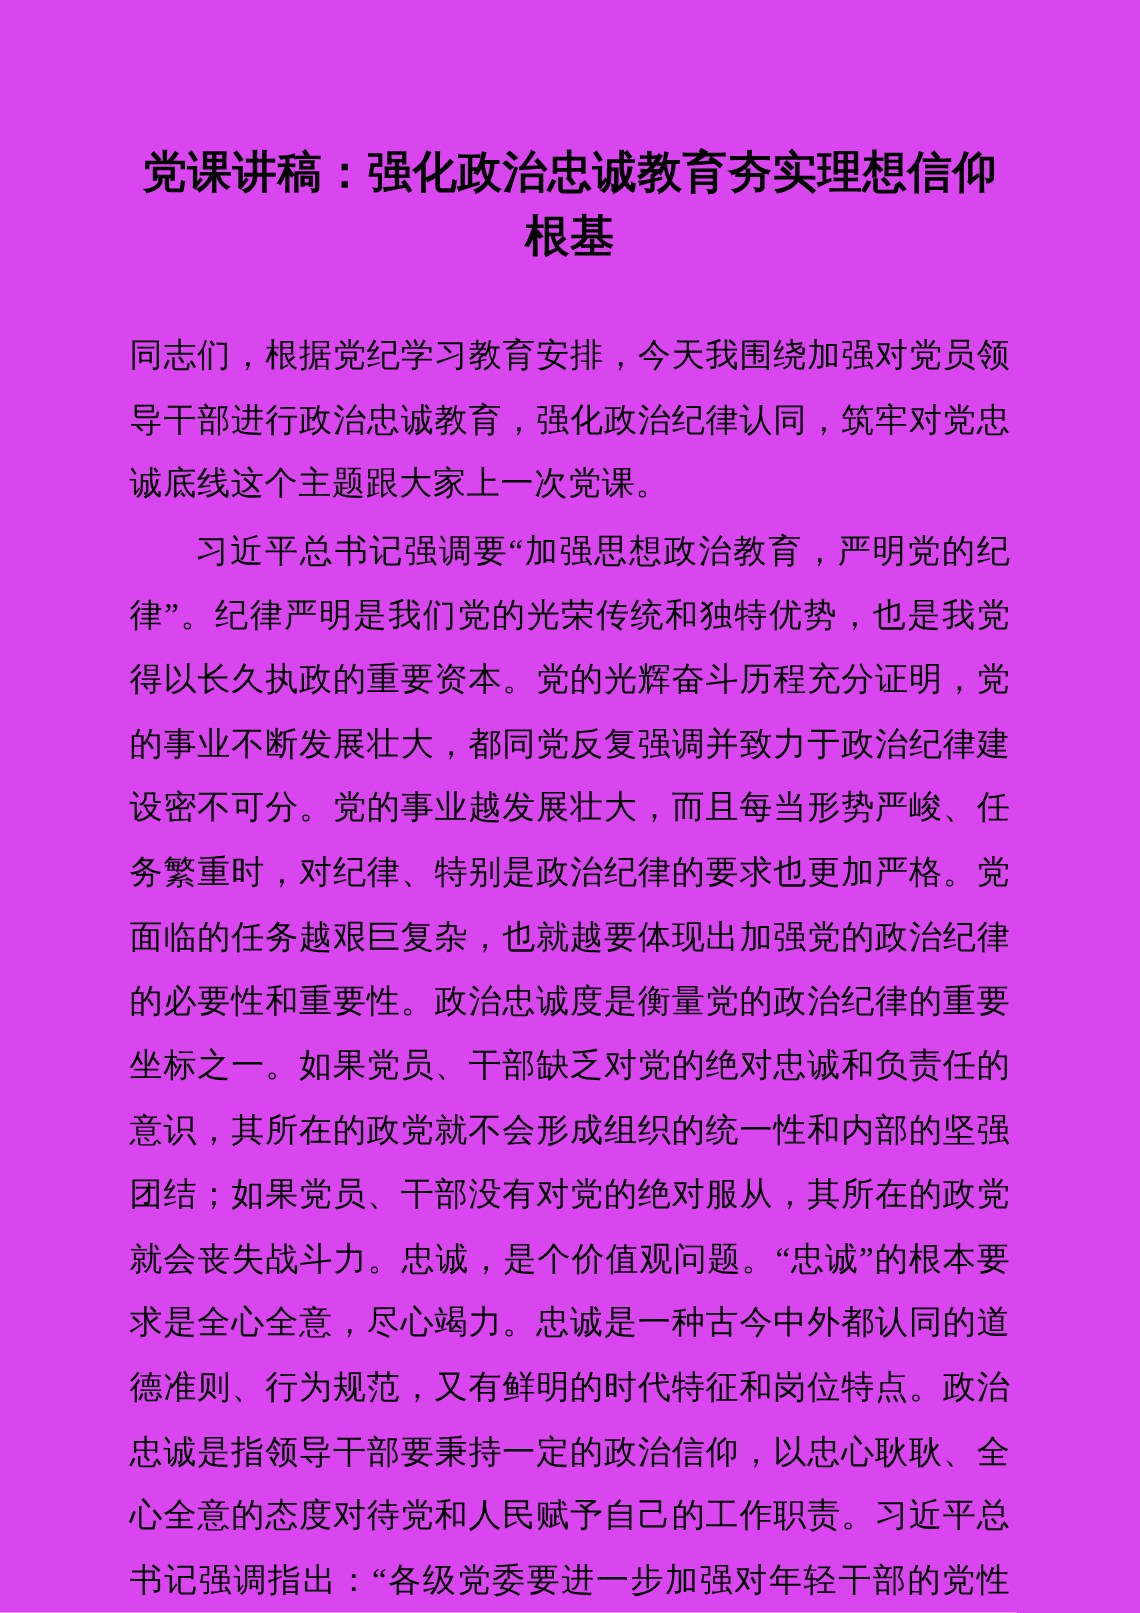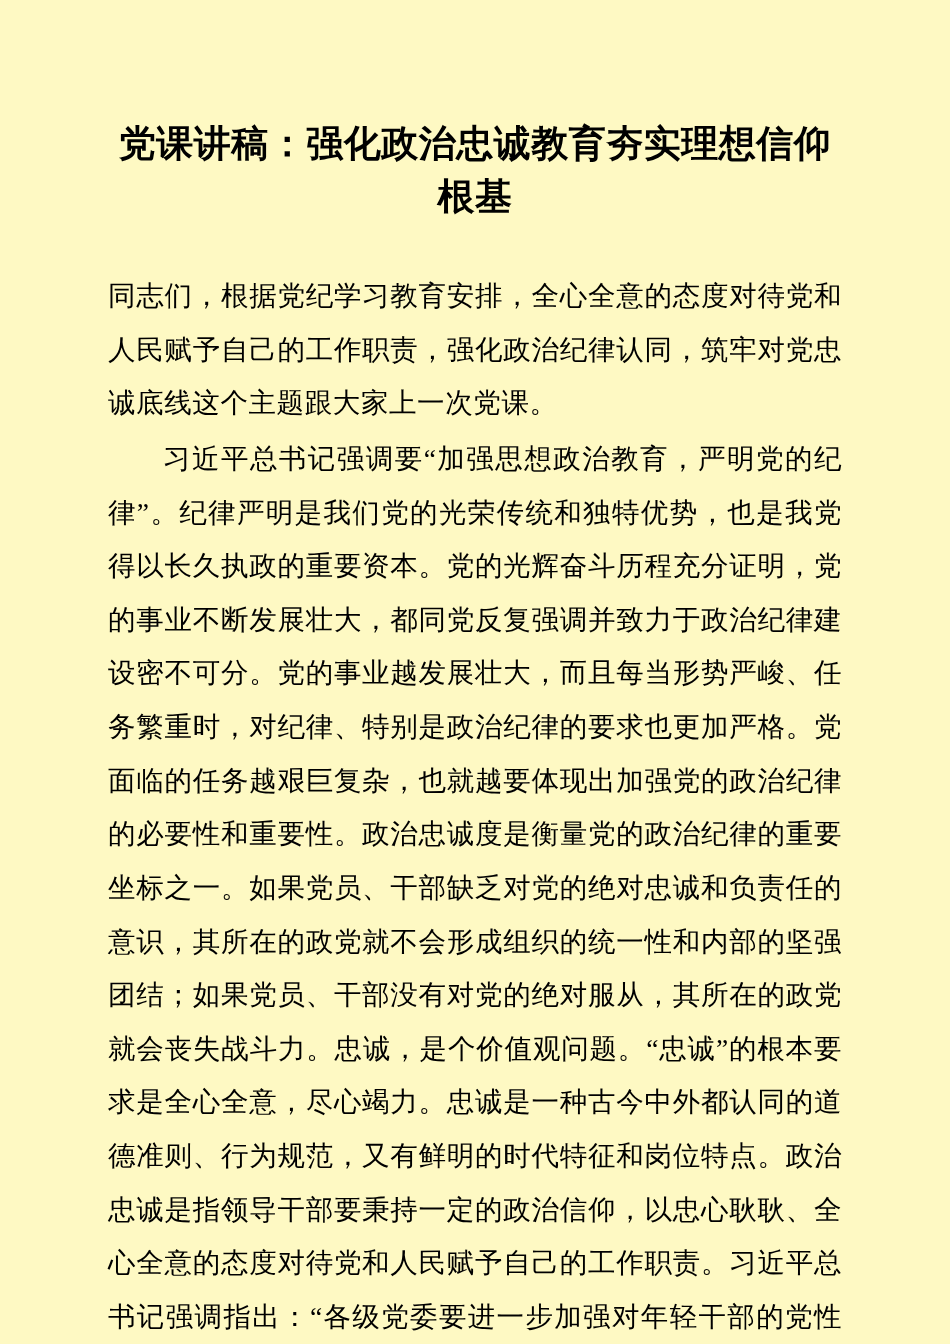"党课讲稿：强化政治忠诚教育夯实理想信仰根基" .page { background: #fef9c3 -> #d946ef }
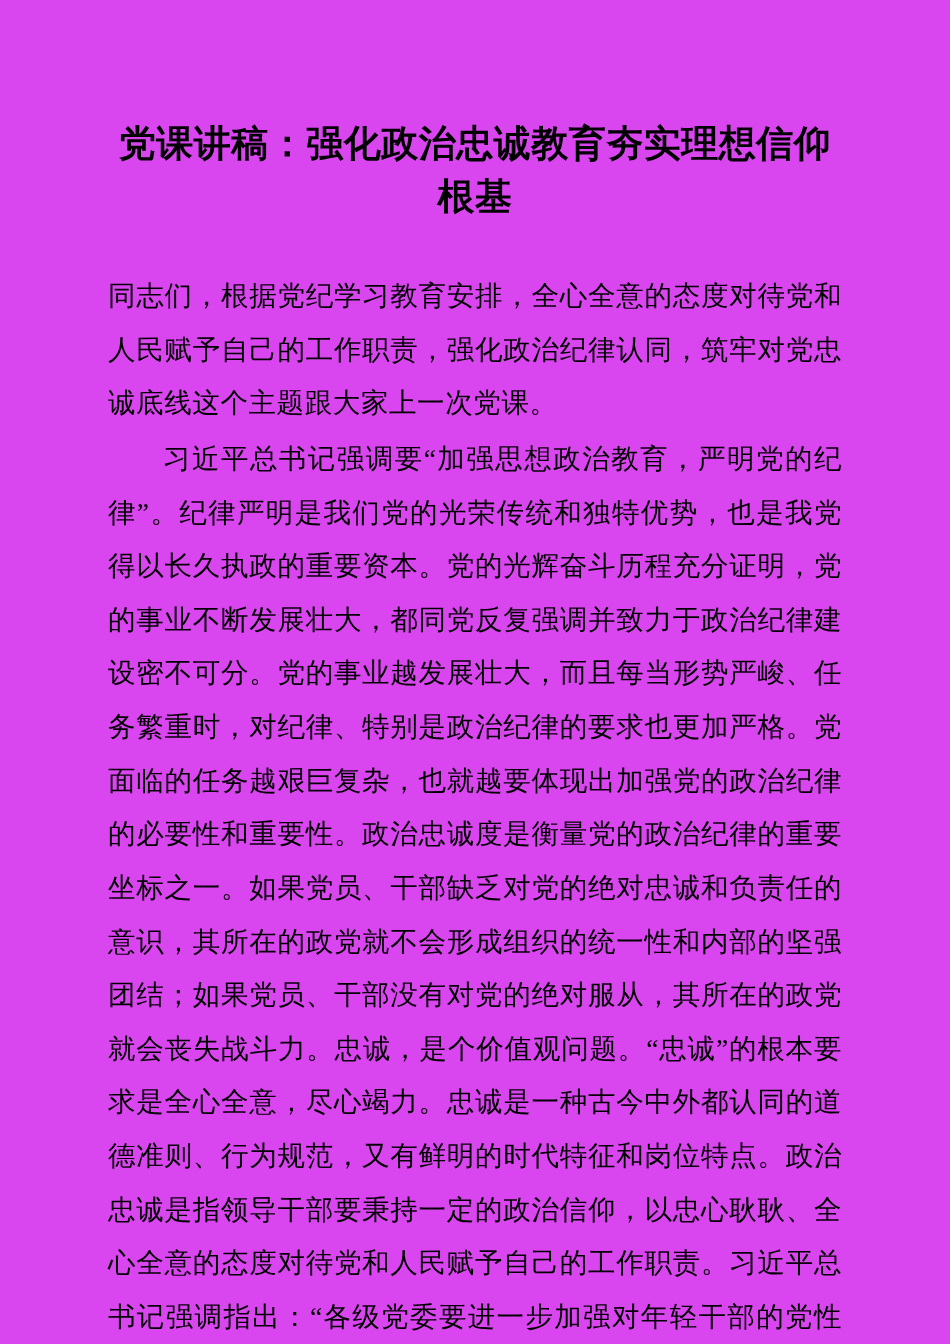"同志们，根据党纪学习教育安排，全心全意的态度对待党和人民赋予自己的工作职责，强化" p.para { text: 全心全意的态度对待党和人民赋予自己的工作职责 -> 今天我围绕加强对党员领导干部进行政治忠诚教育 }
